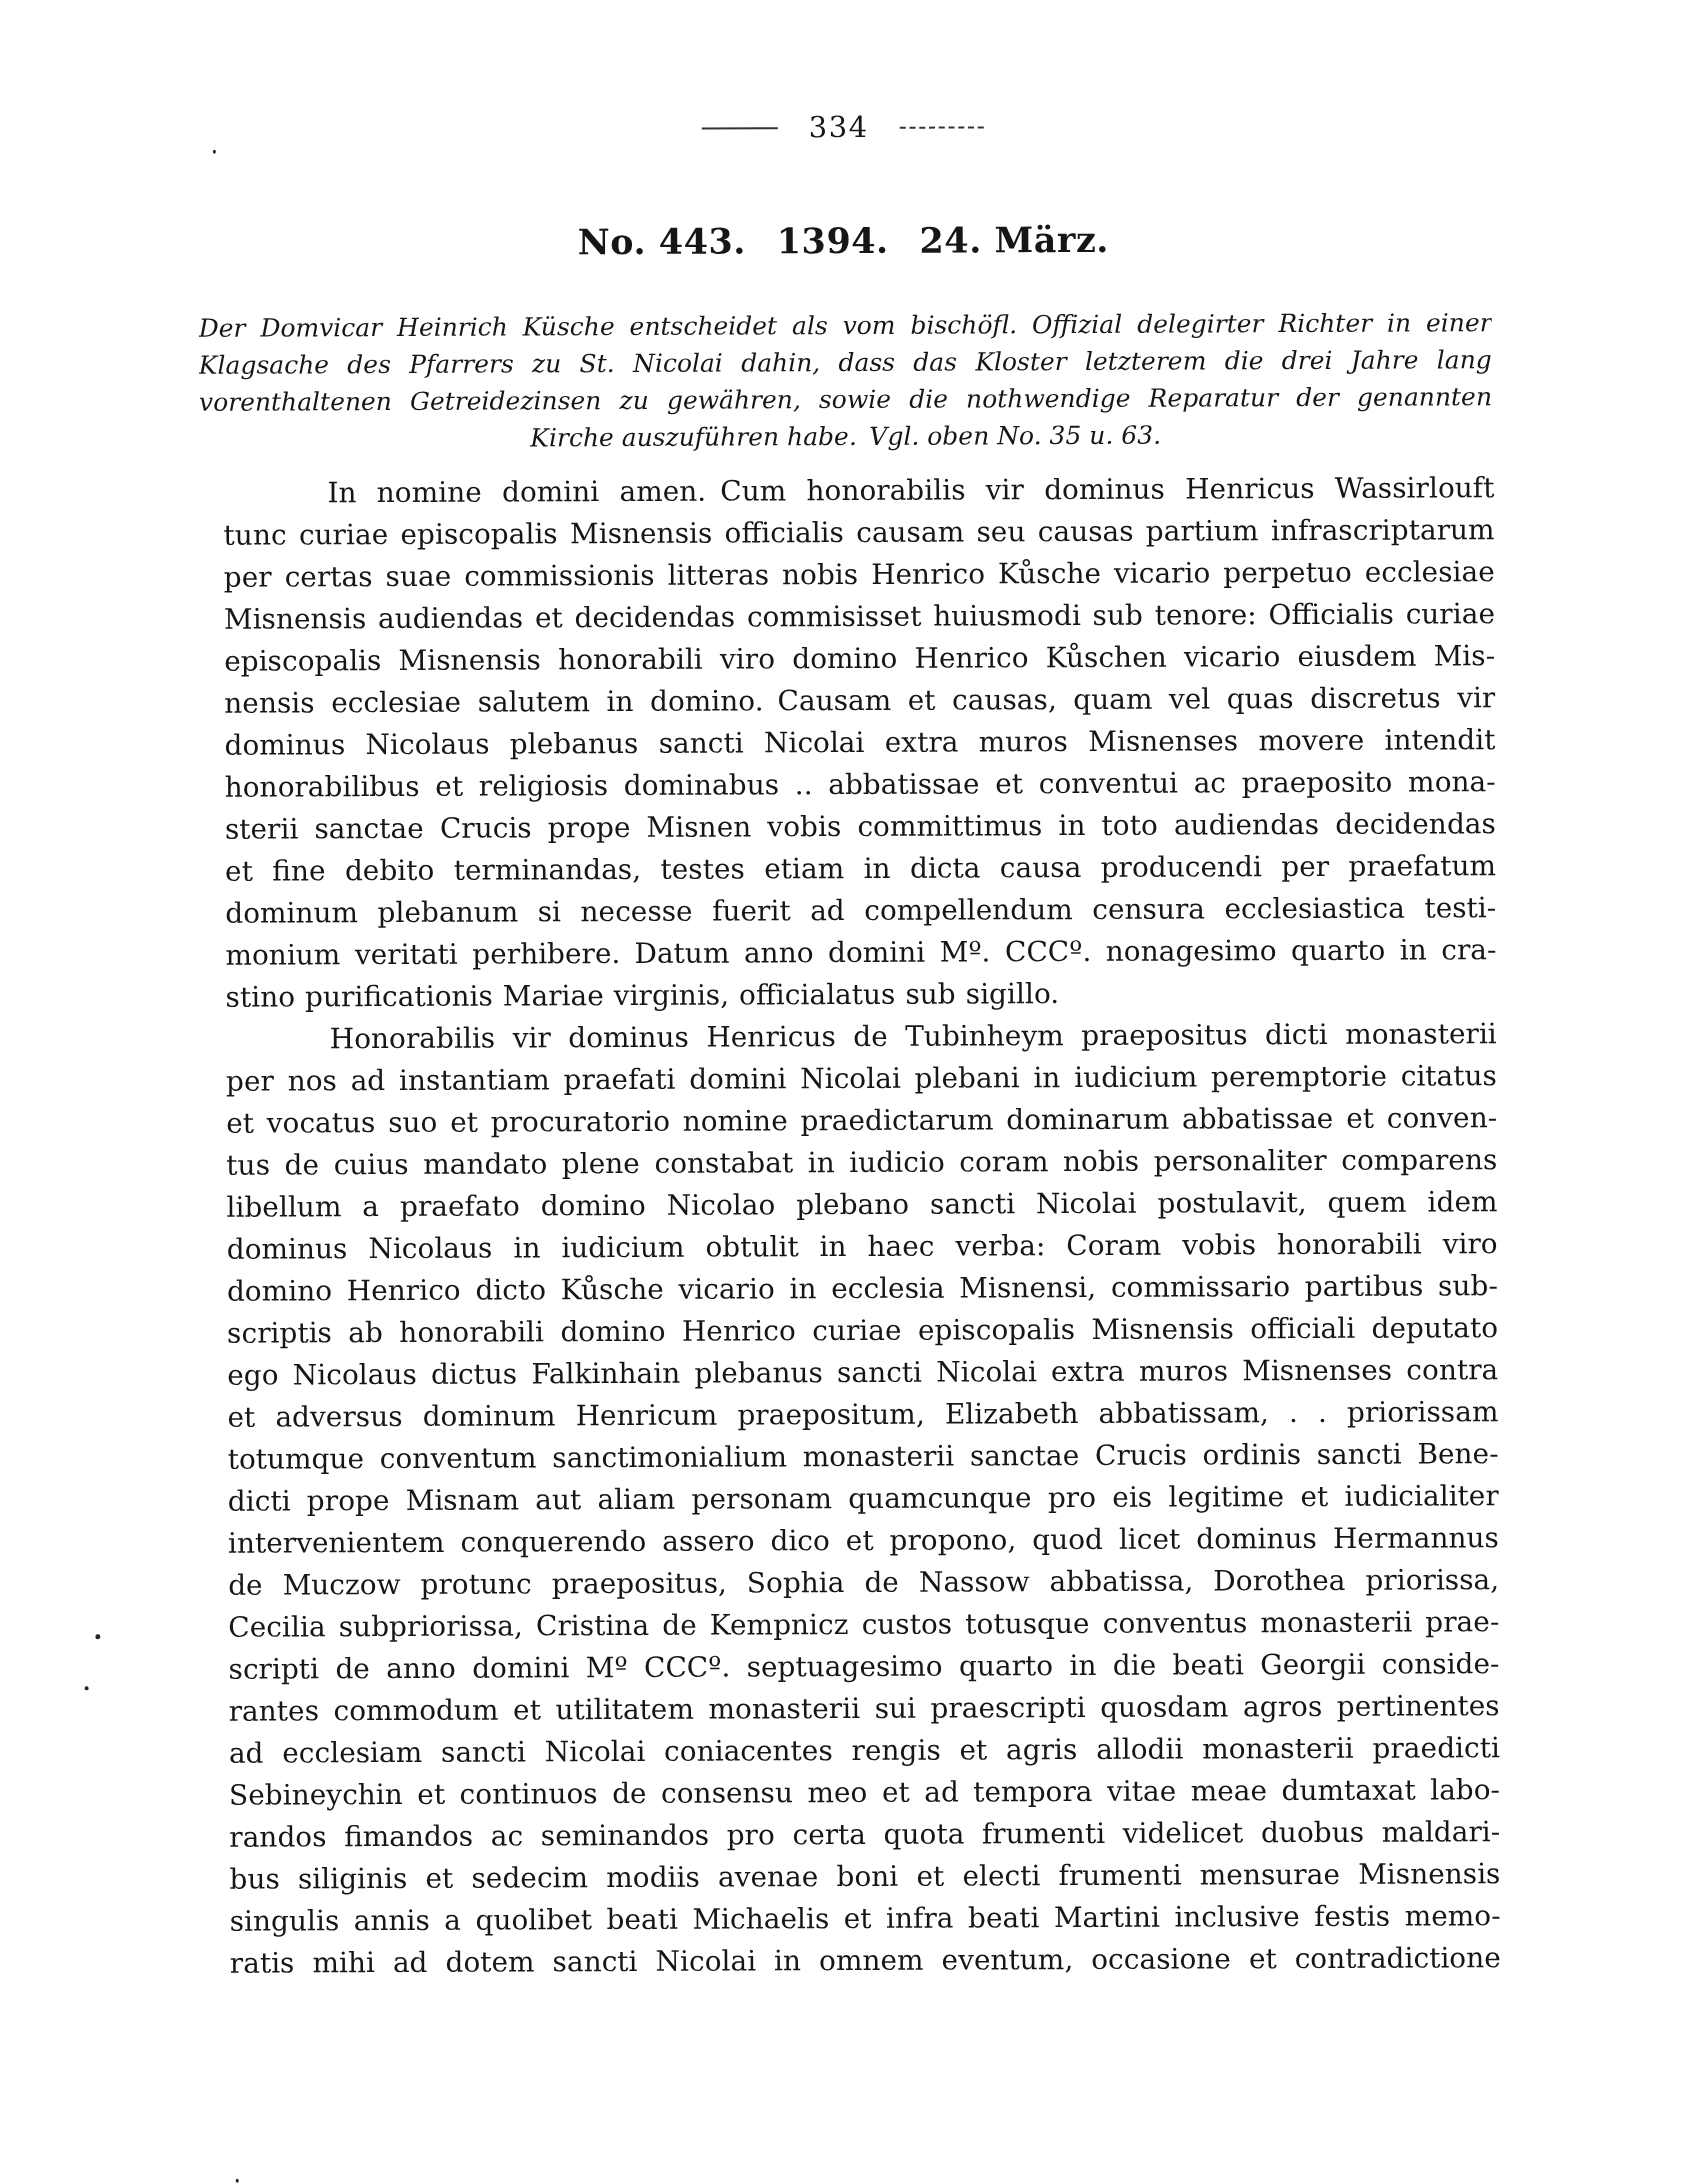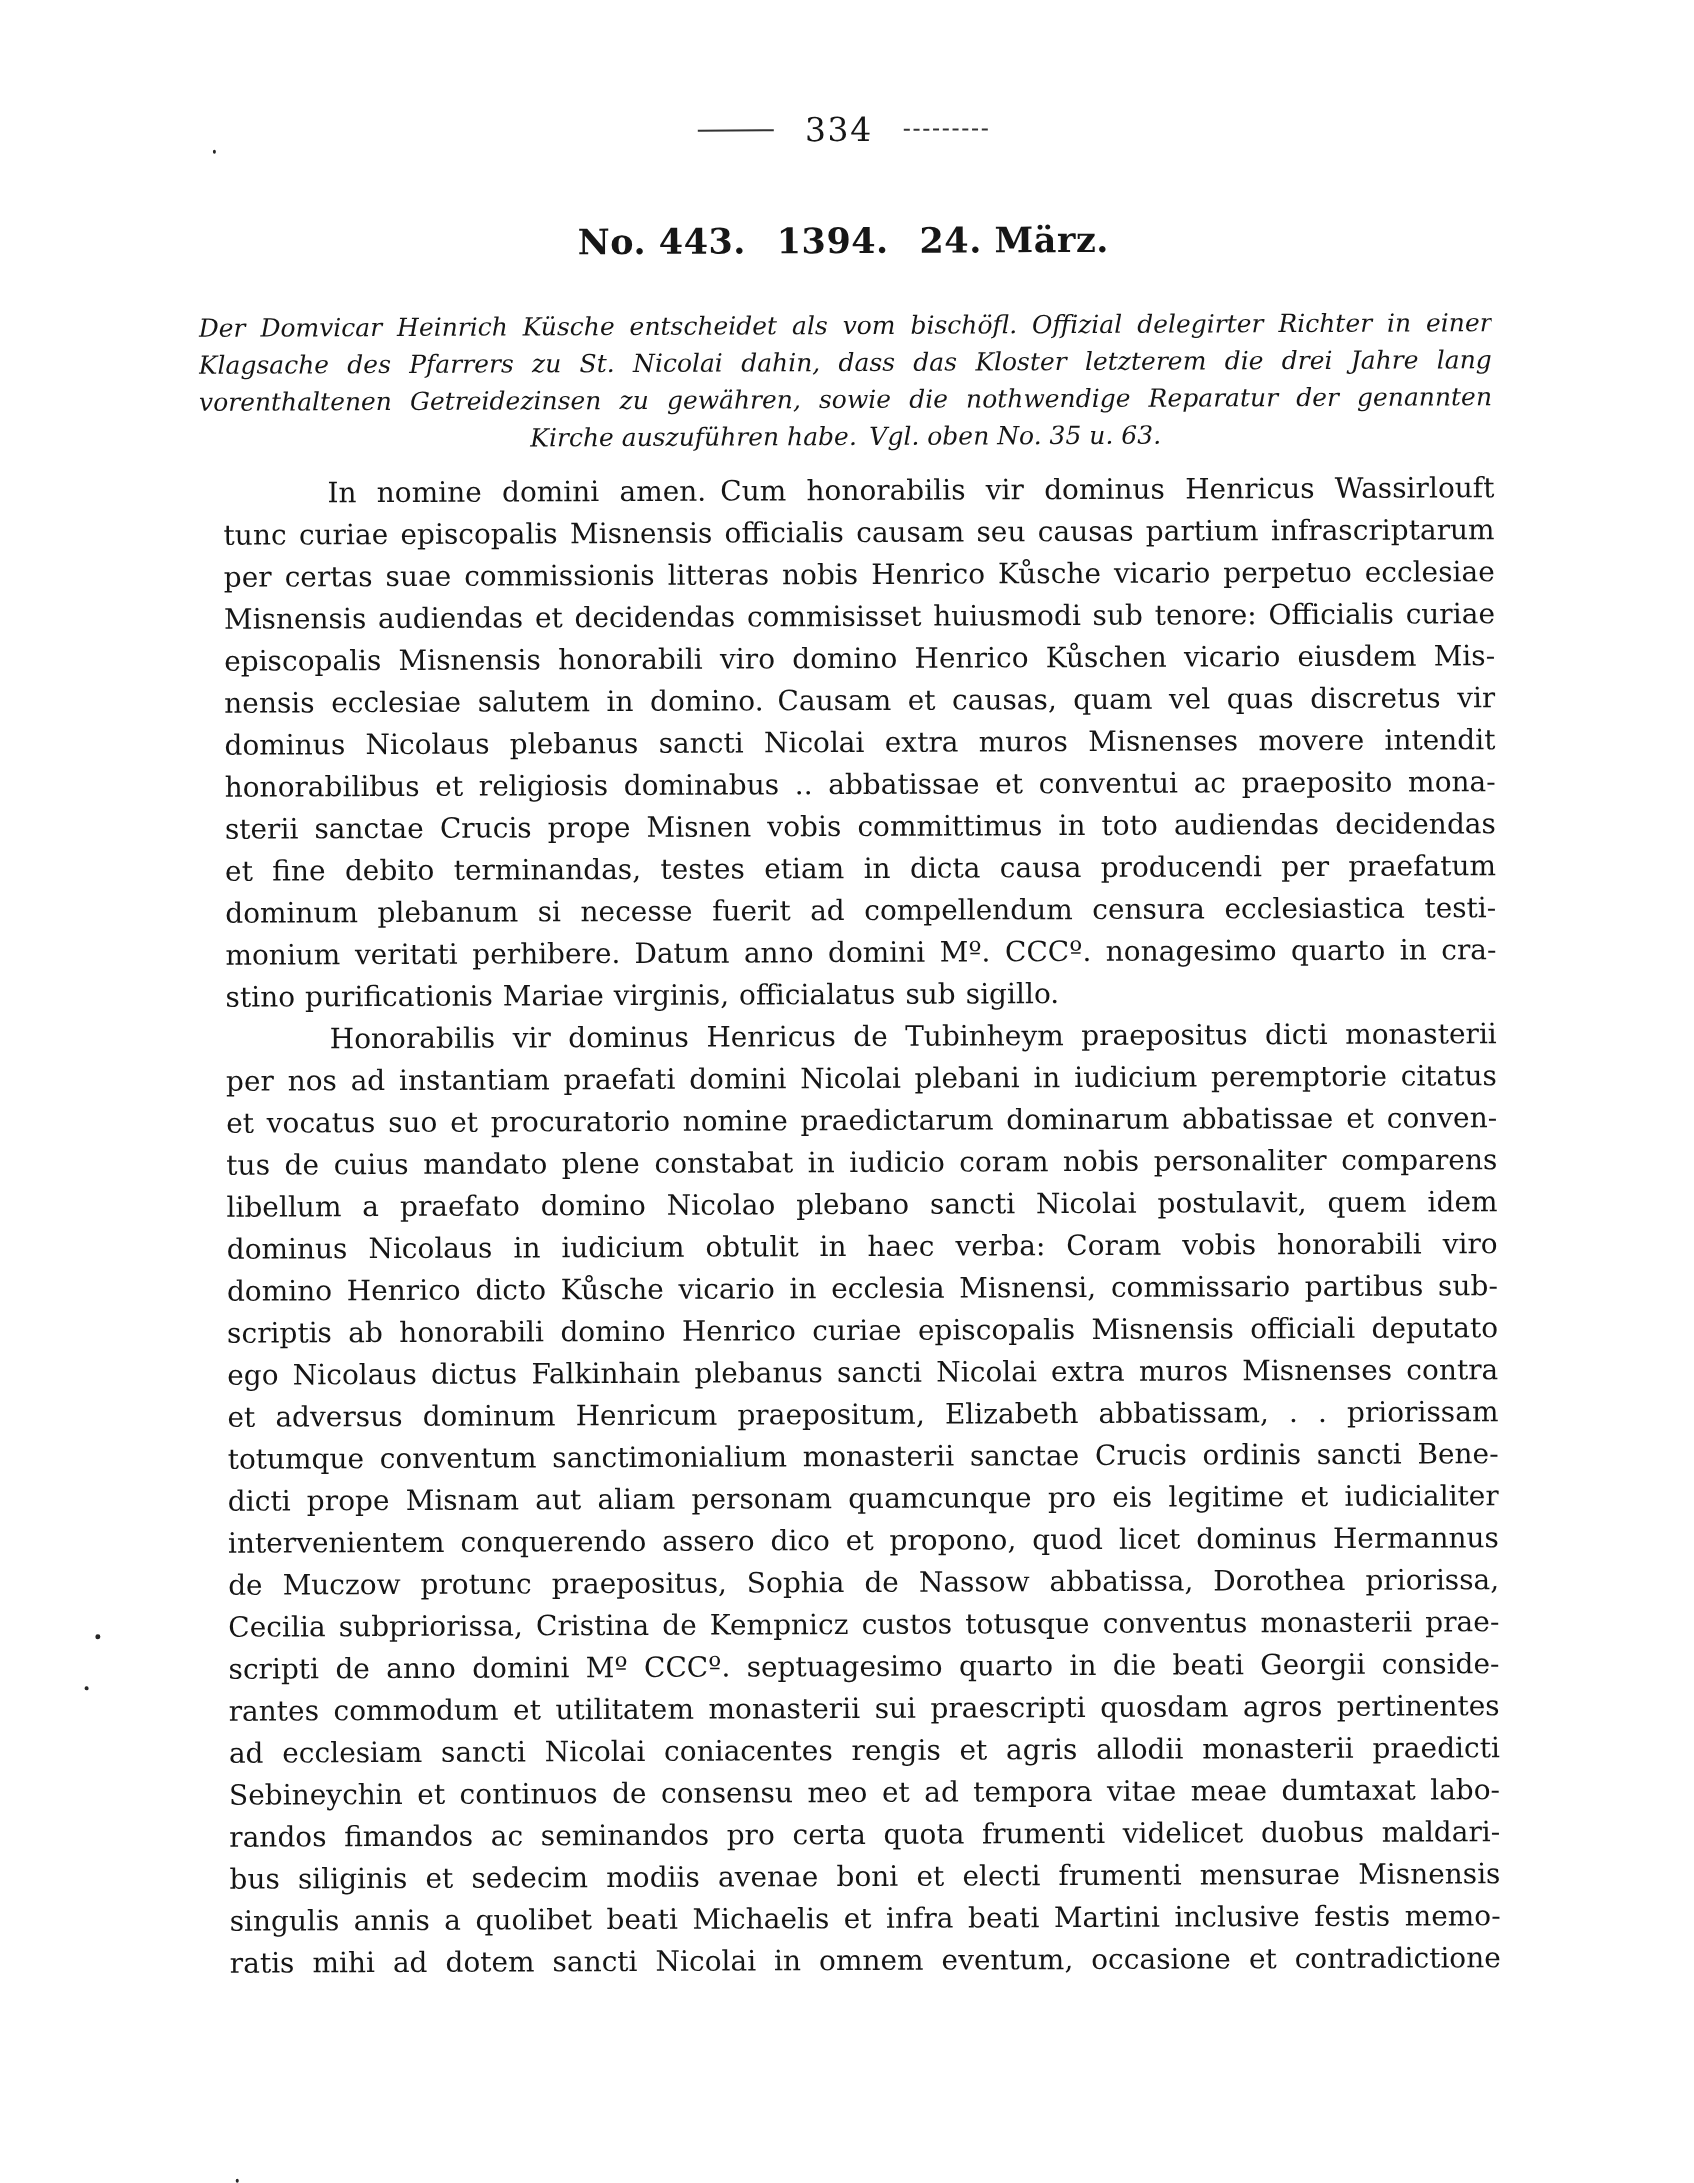"334" .pagenum { font-size: 33px -> 29px }
